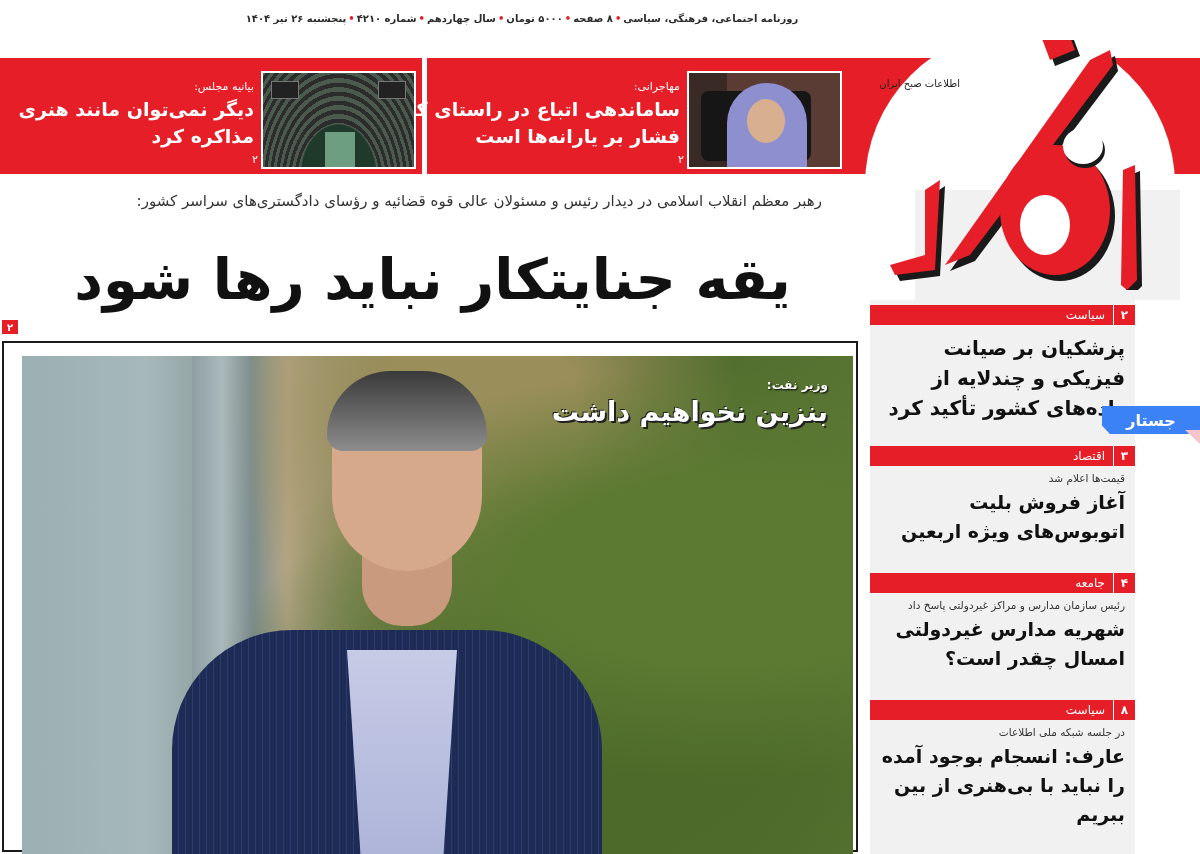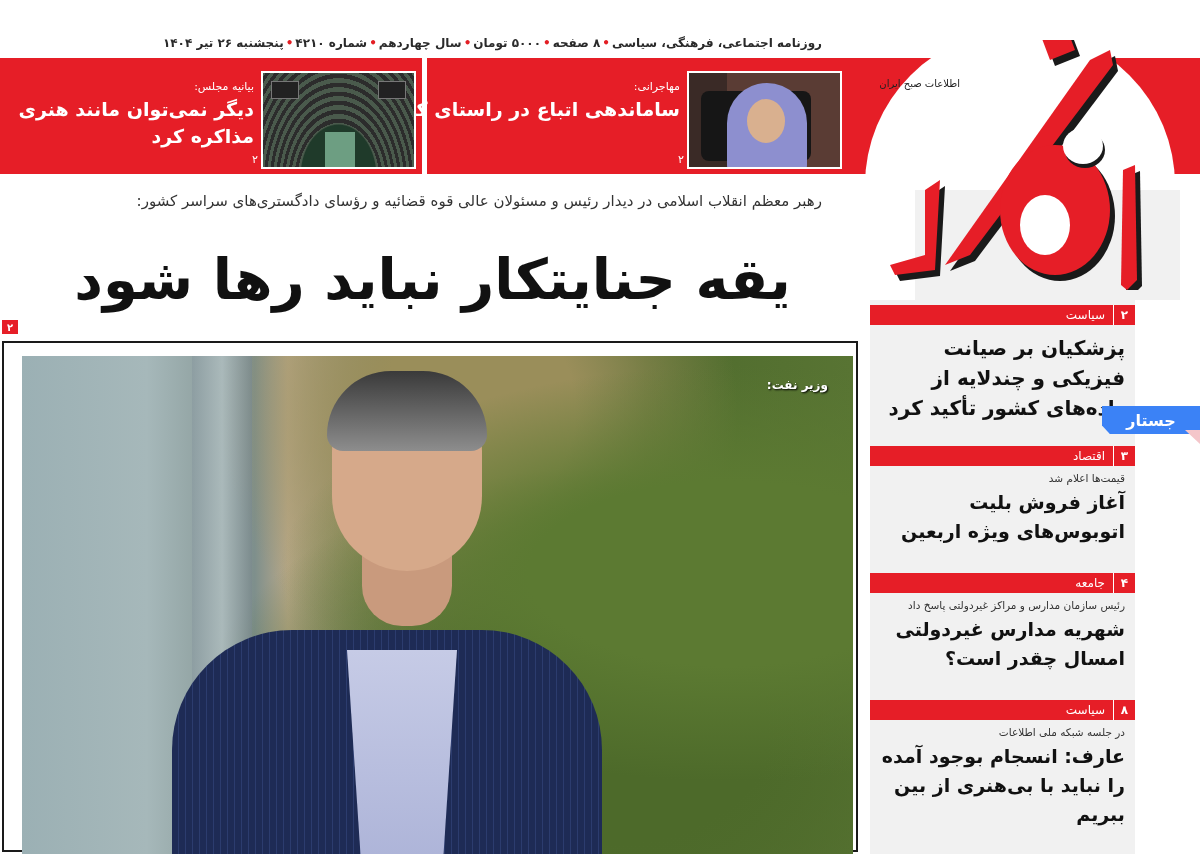"روزنامه اجتماعی، فرهنگی، سیاسی•۸" .meta-line { font-size: 12px -> 10px; top: 36px -> 13px }
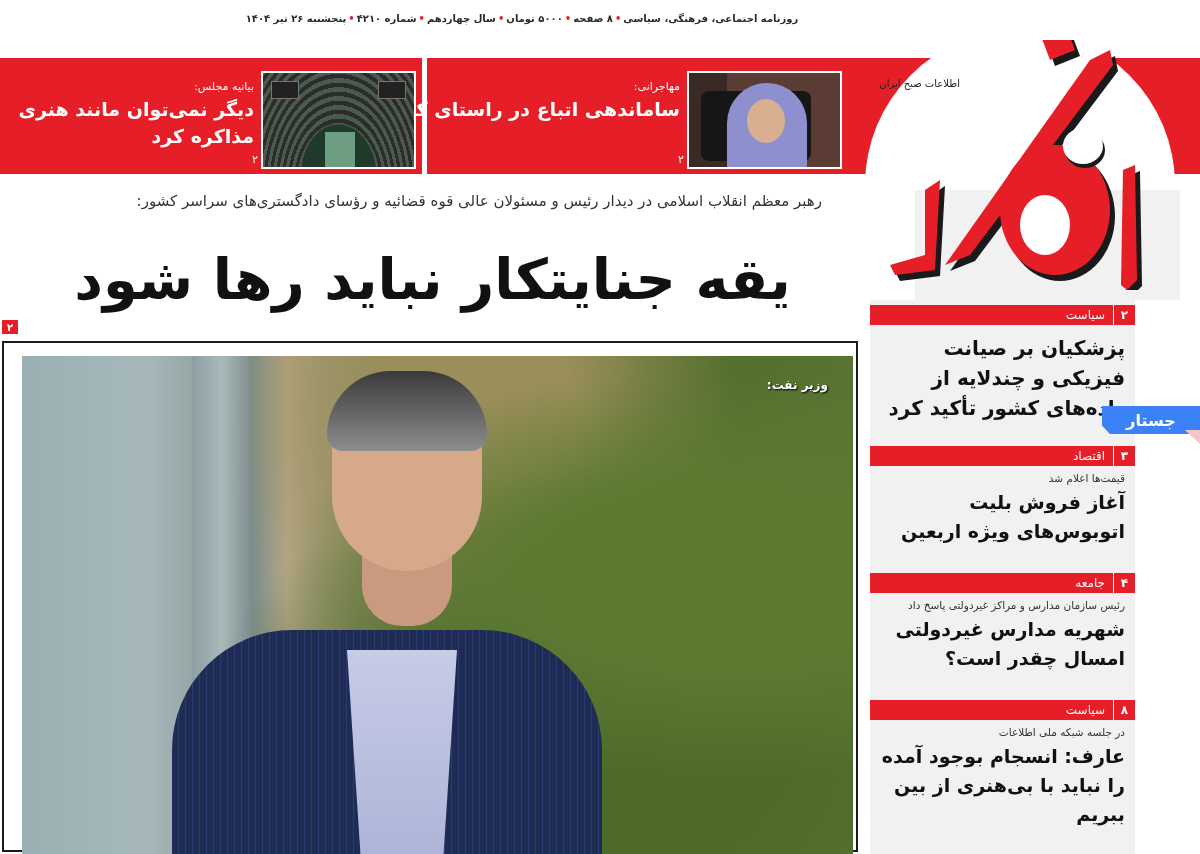"فشار بر یارانه‌ها است" div { html: none -> <div>فشار بر یارانه‌ها است</div> }
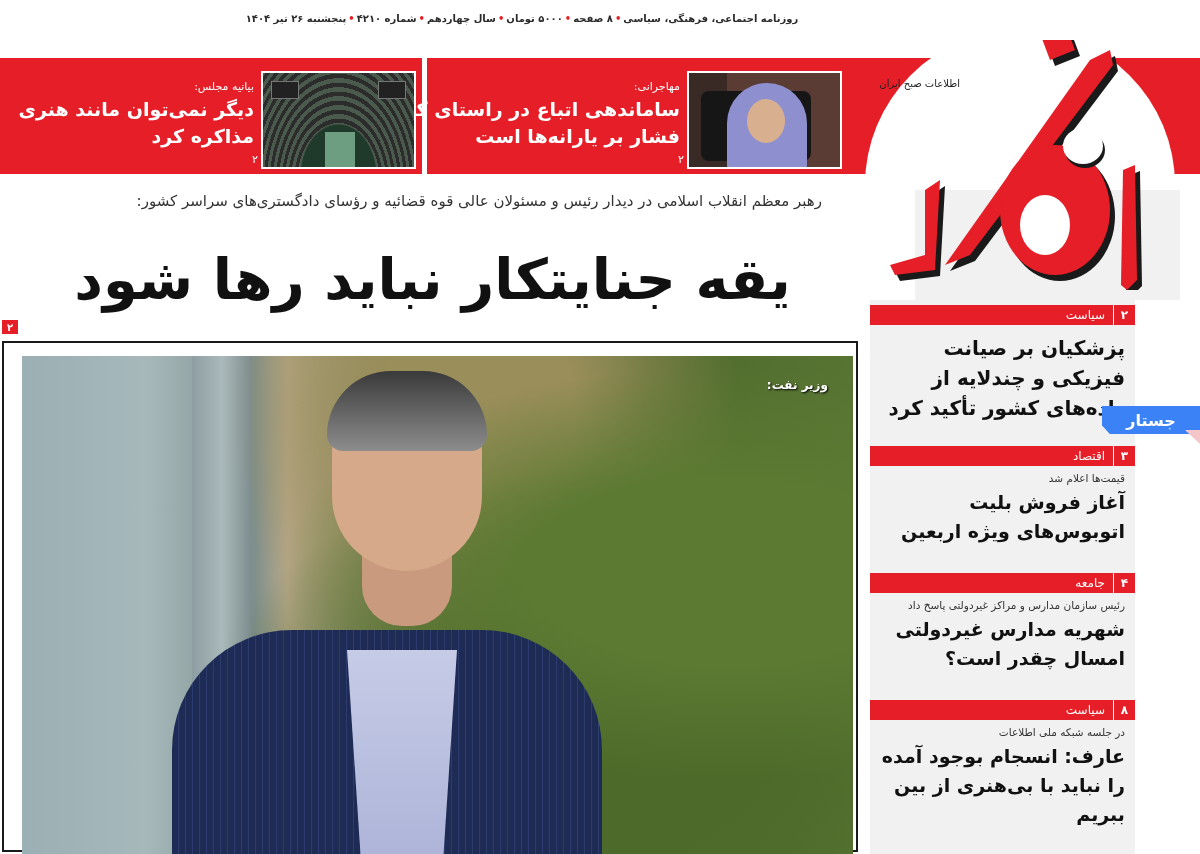"بنزین نخواهیم داشت" div { html: none -> <div>بنزین نخواهیم داشت</div> }
